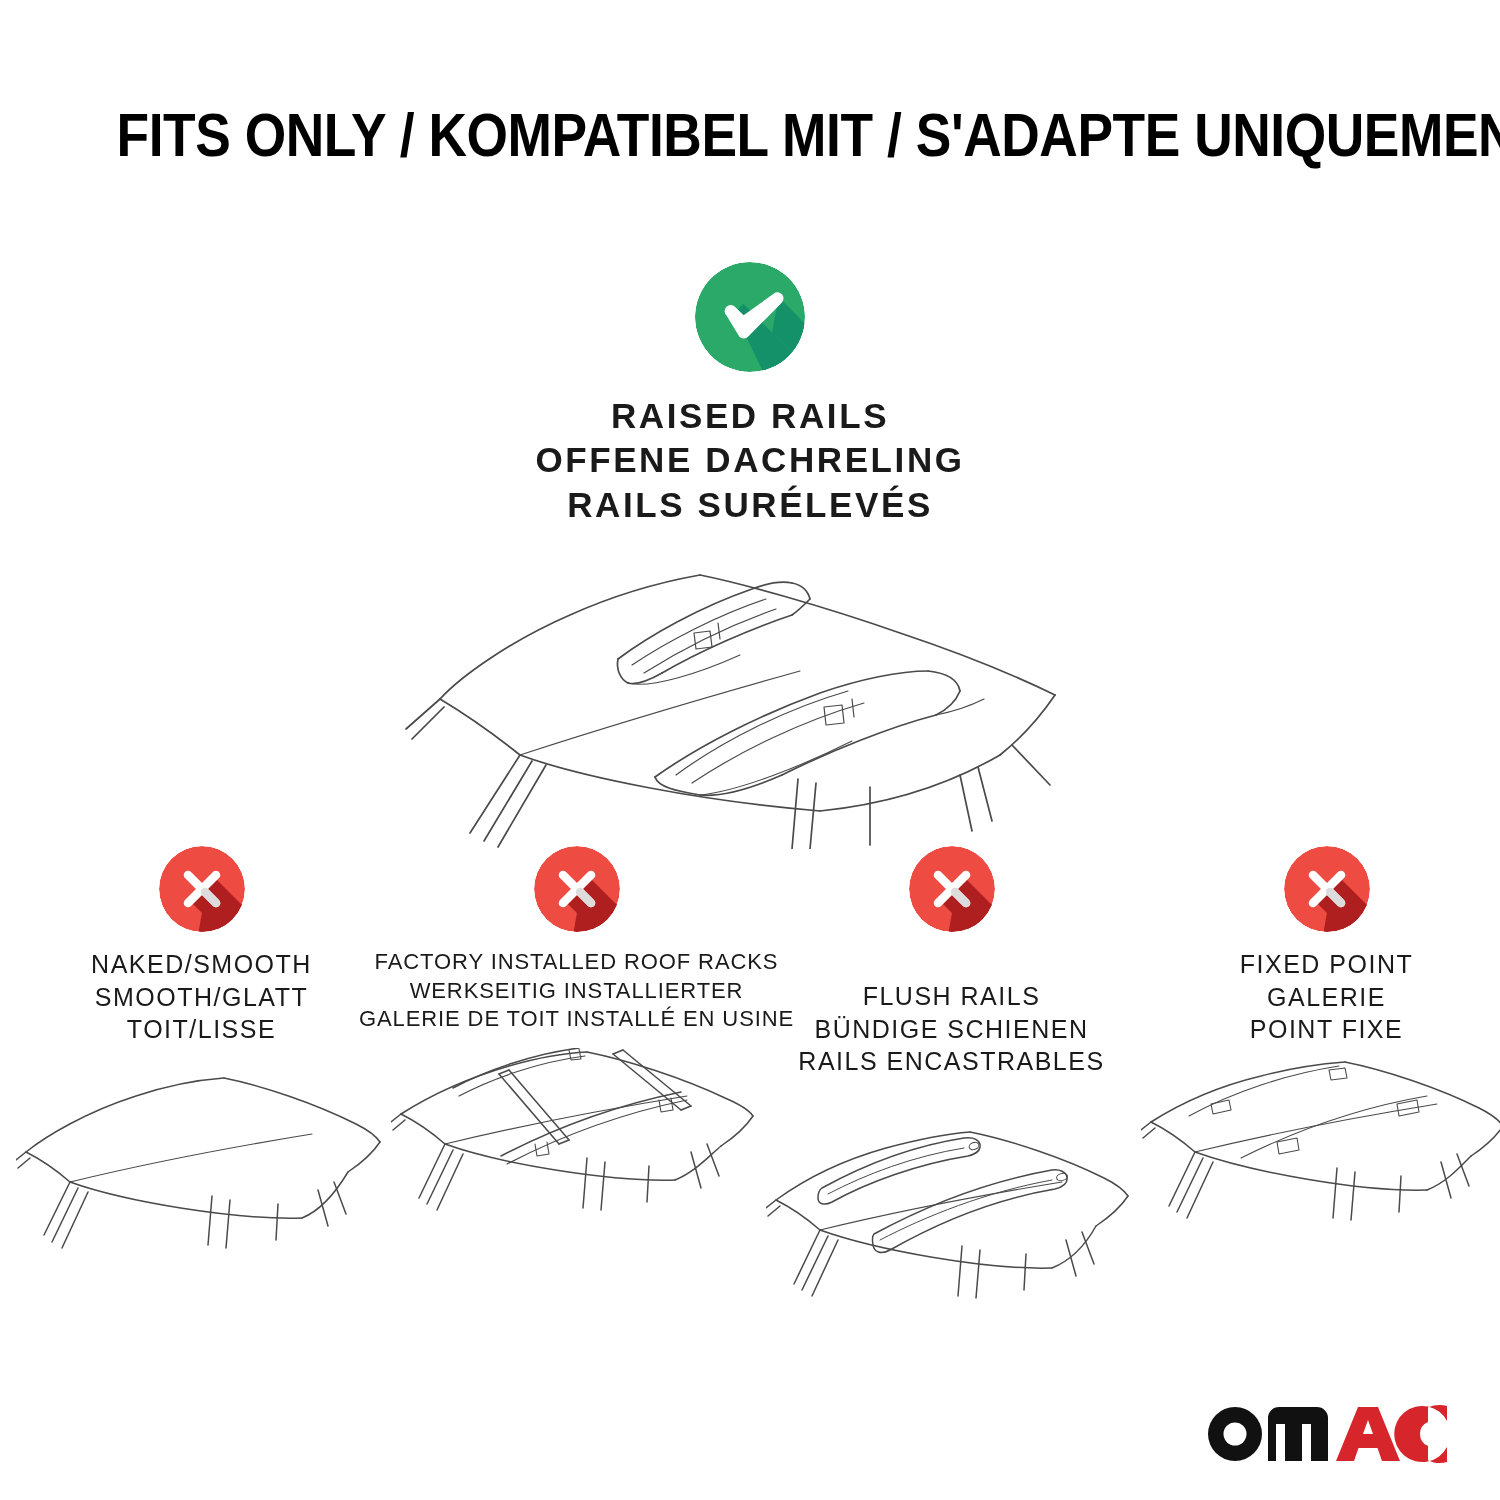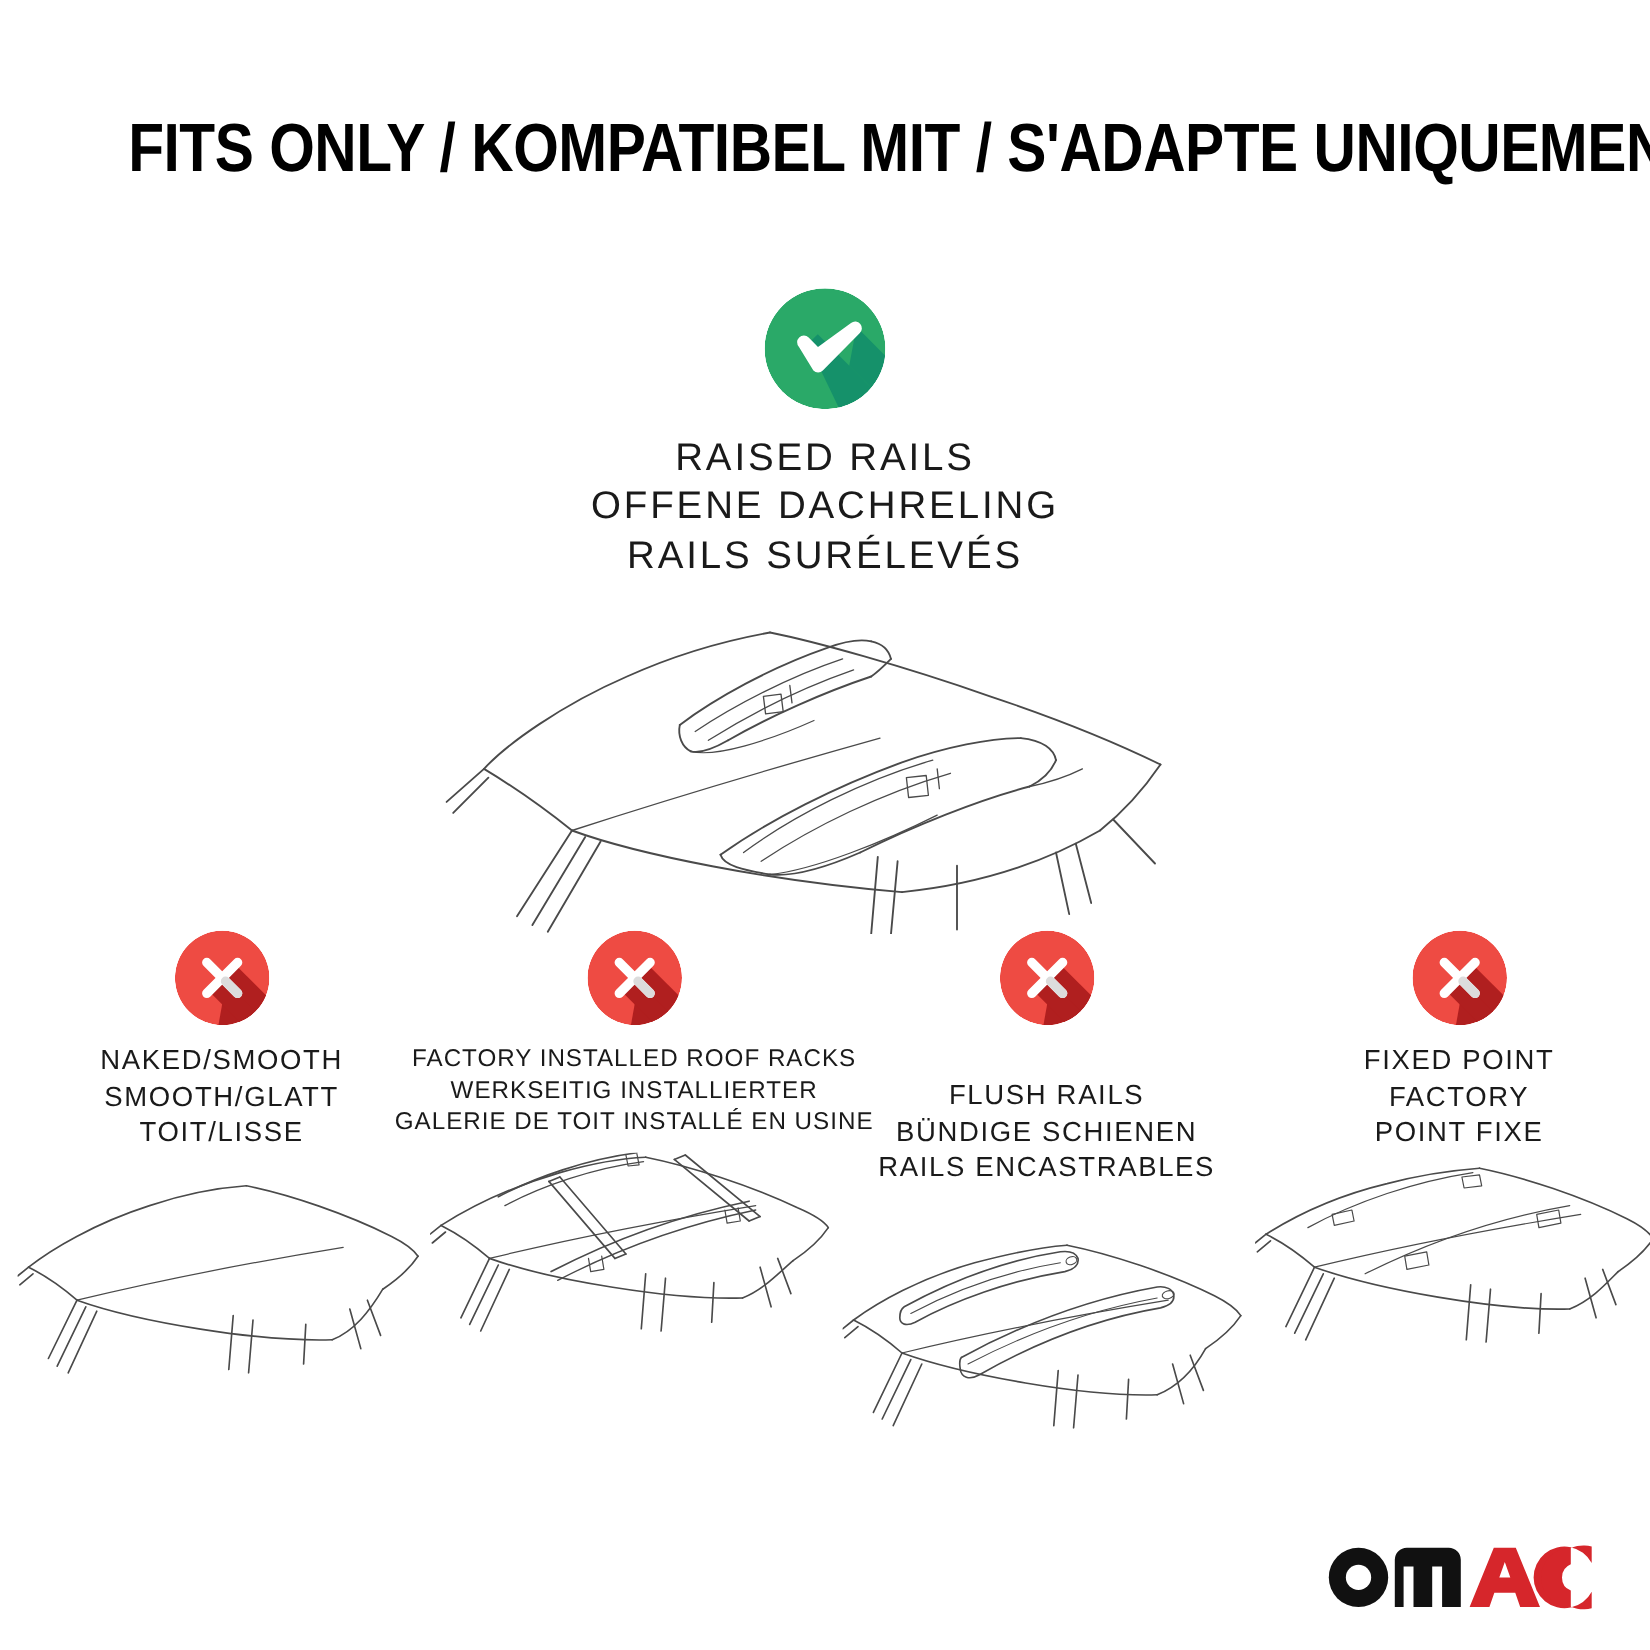"RAISED RAILS" .caption { font-weight: 400 -> 700 }
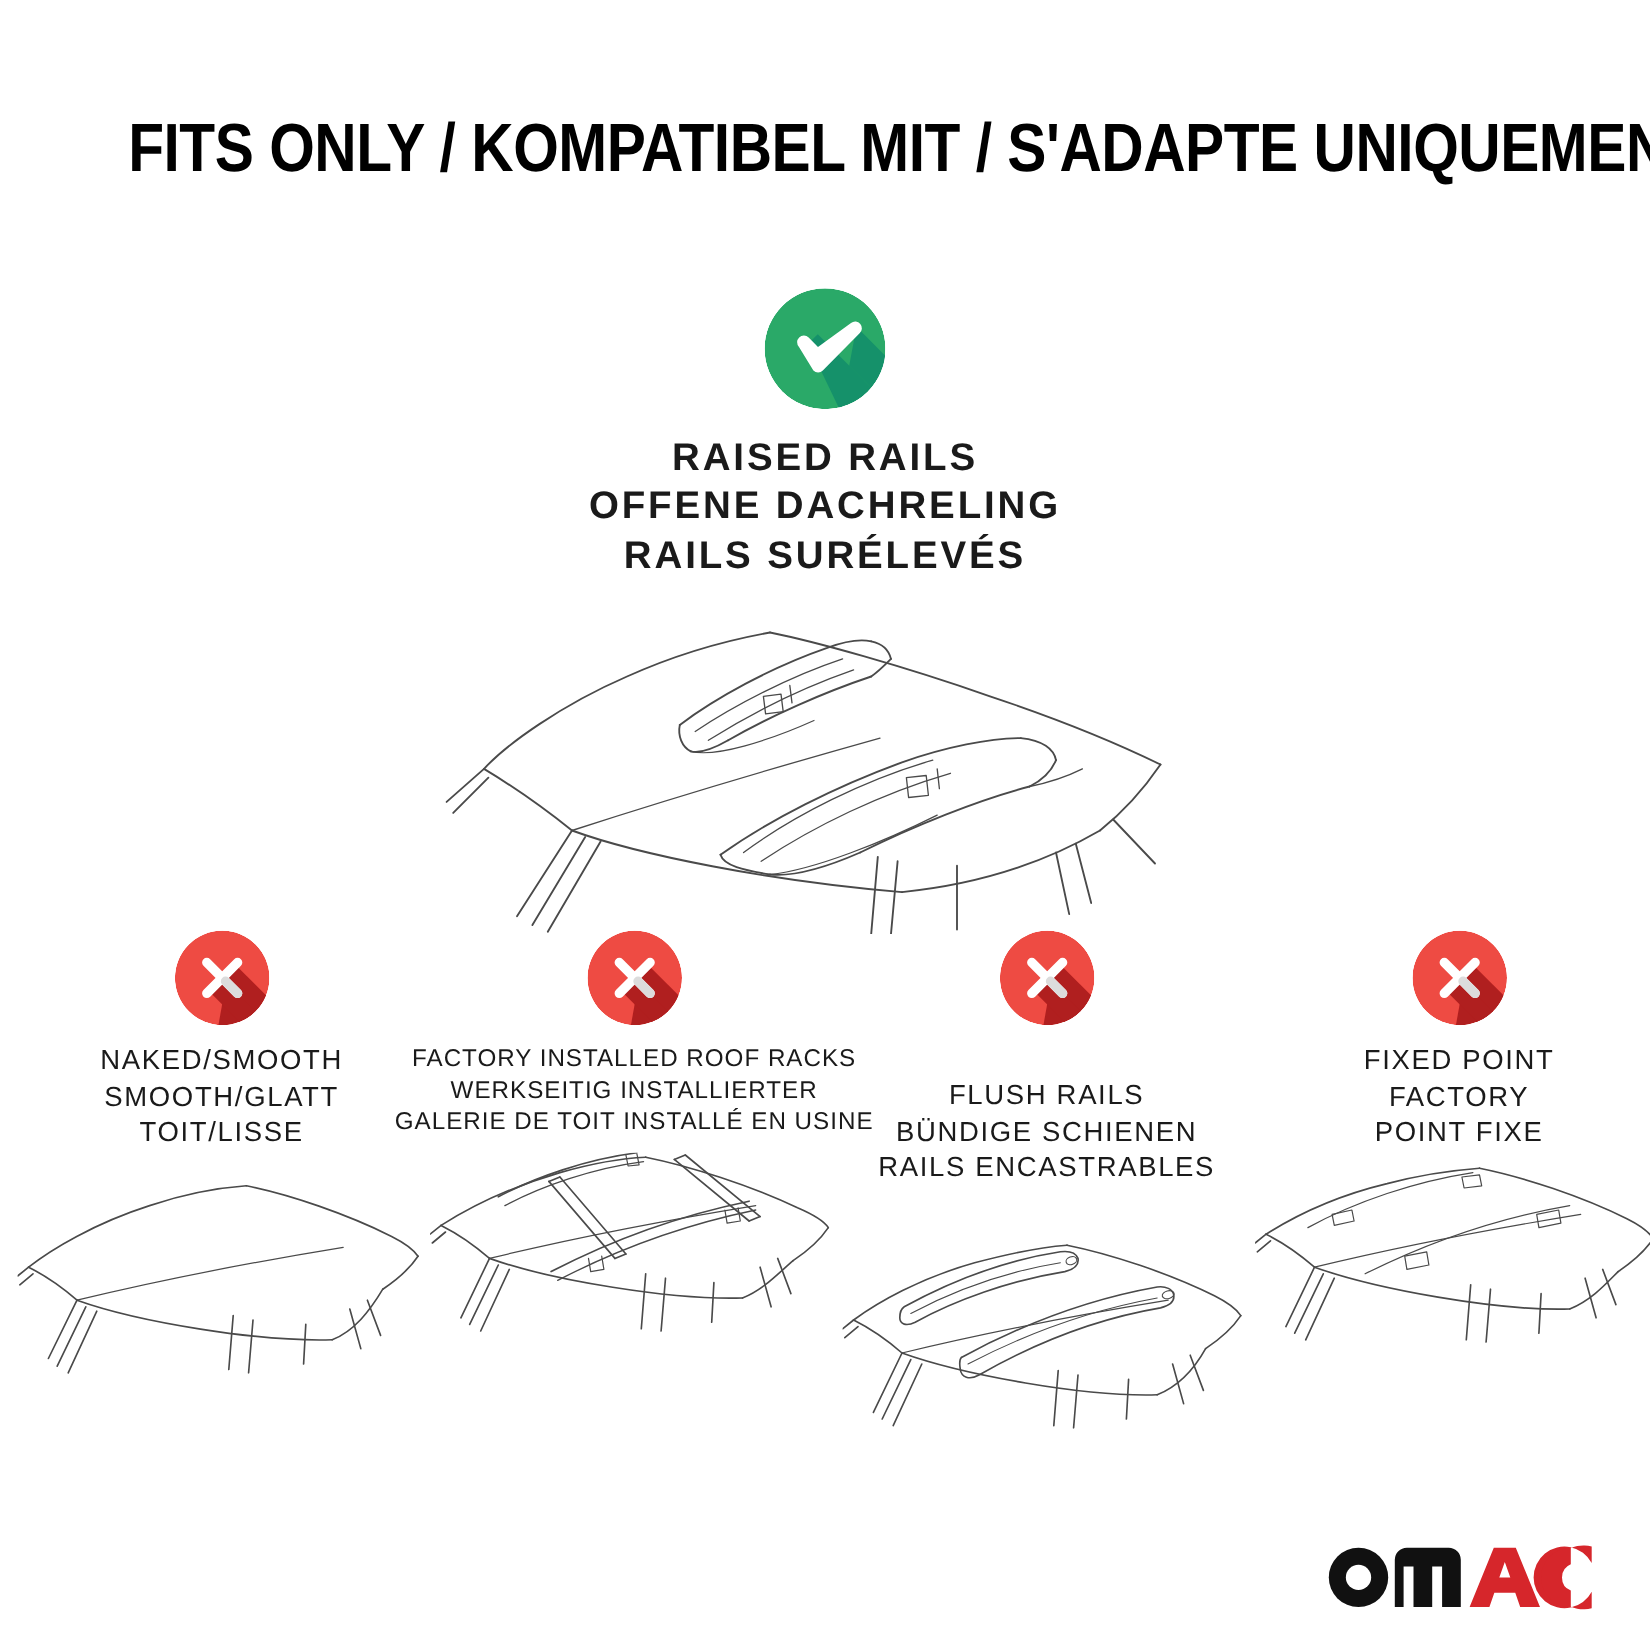"FACTORY" span.cap-line { text: FACTORY -> GALERIE }
